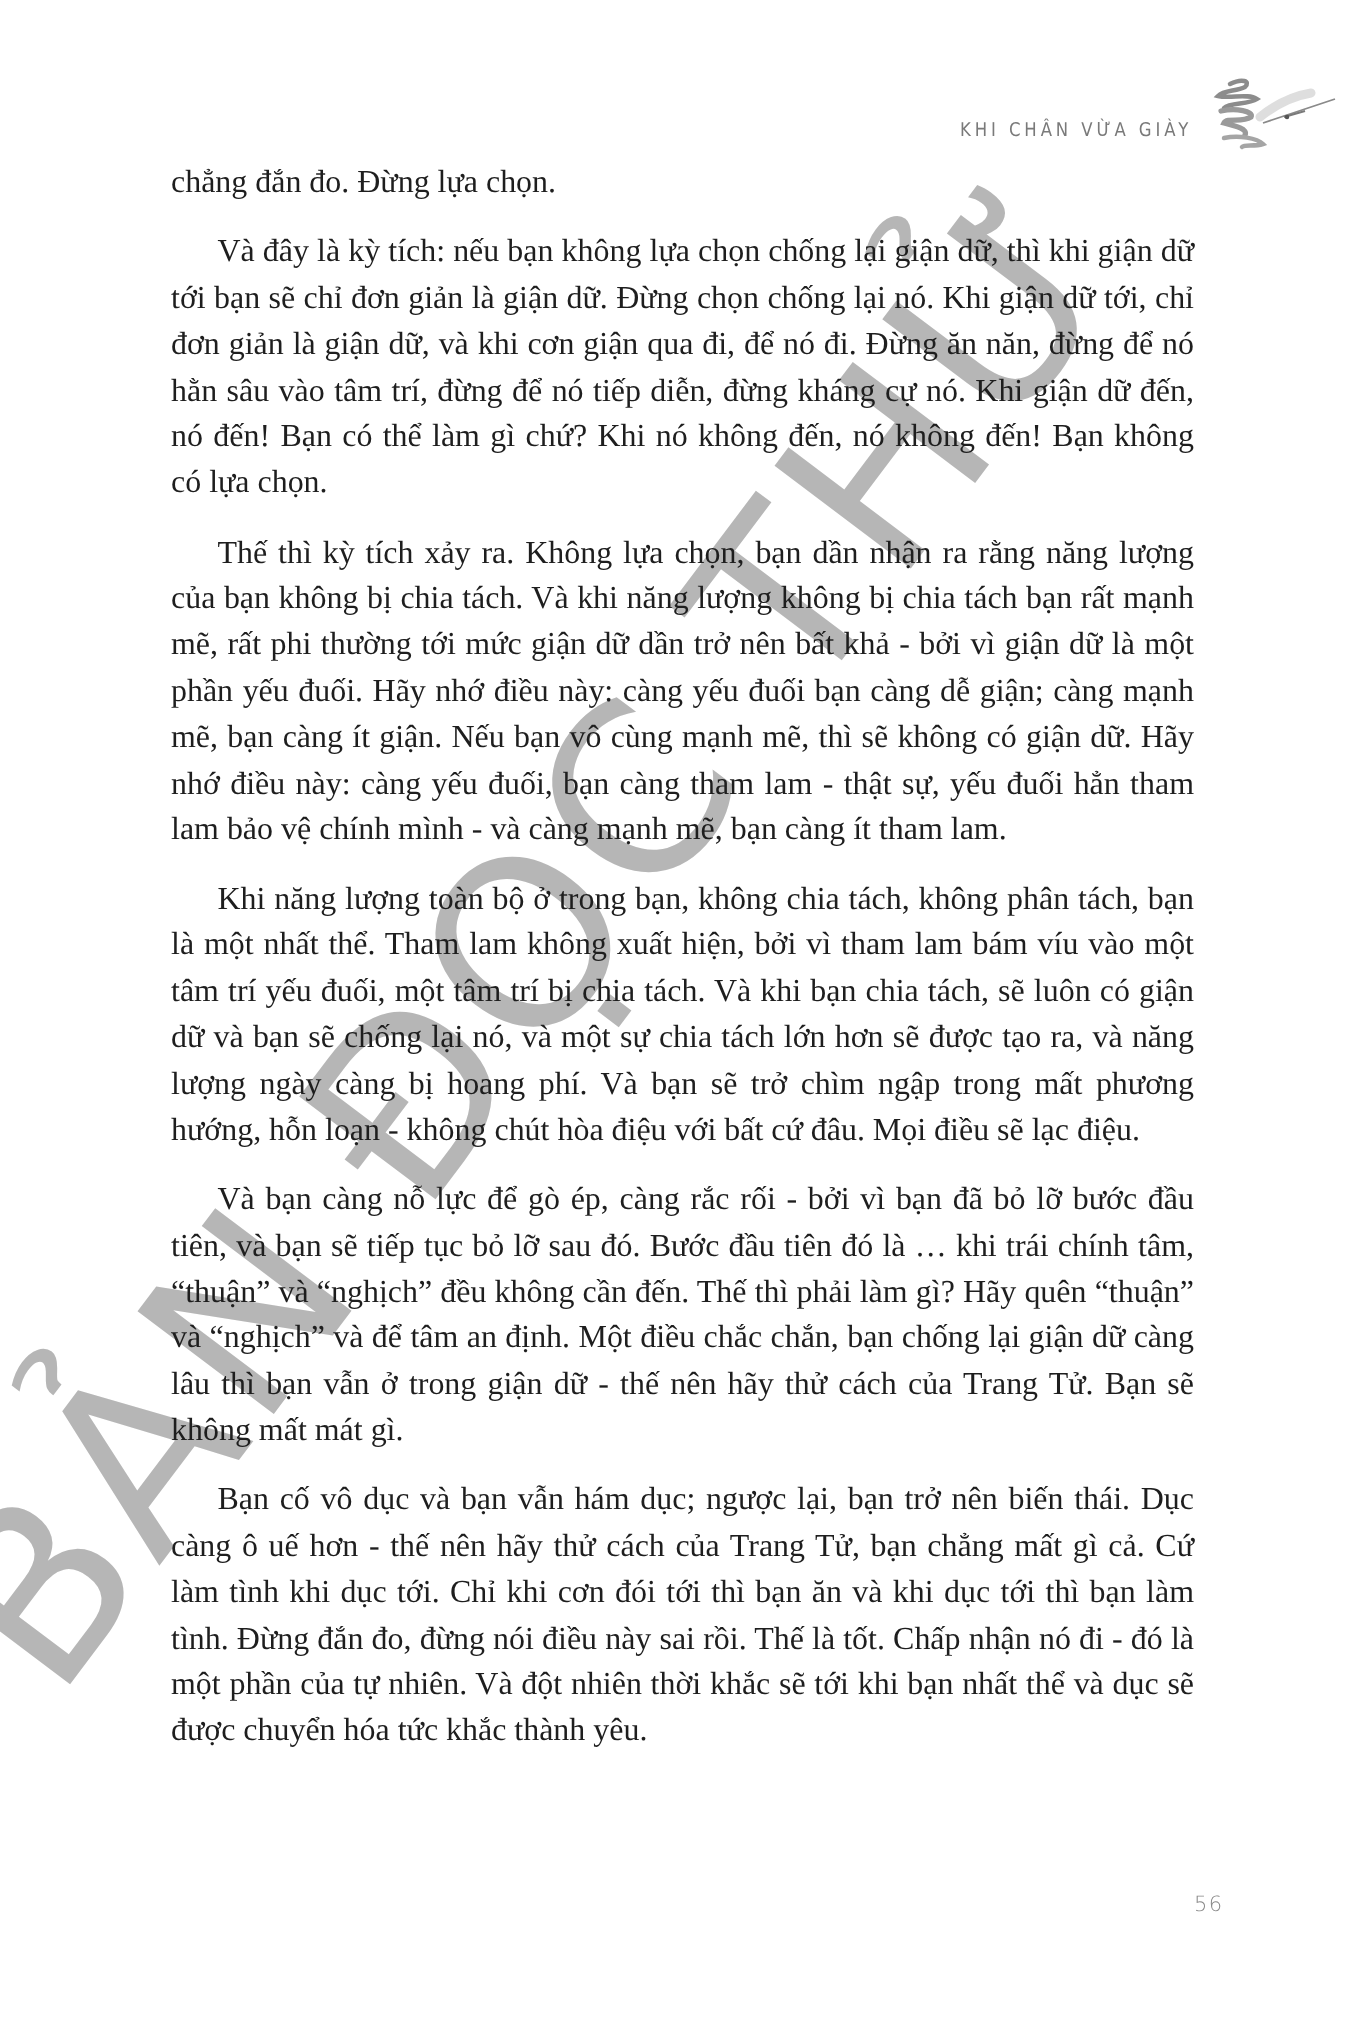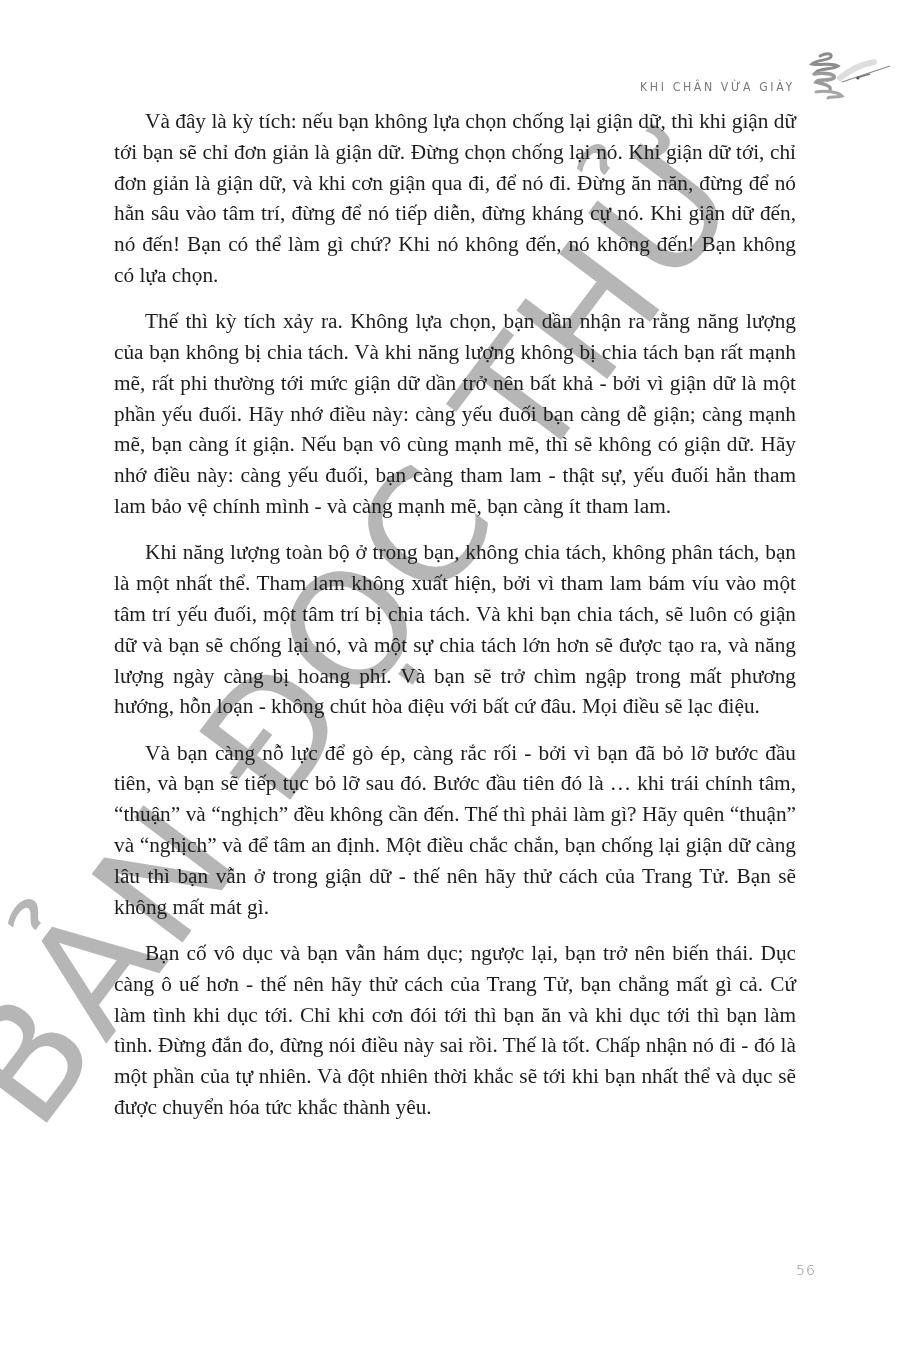"chẳng đắn đo. Đừng lựa" p.continuation { html: none -> <p>chẳng đắn đo. Đừng lựa chọn.</p> }
